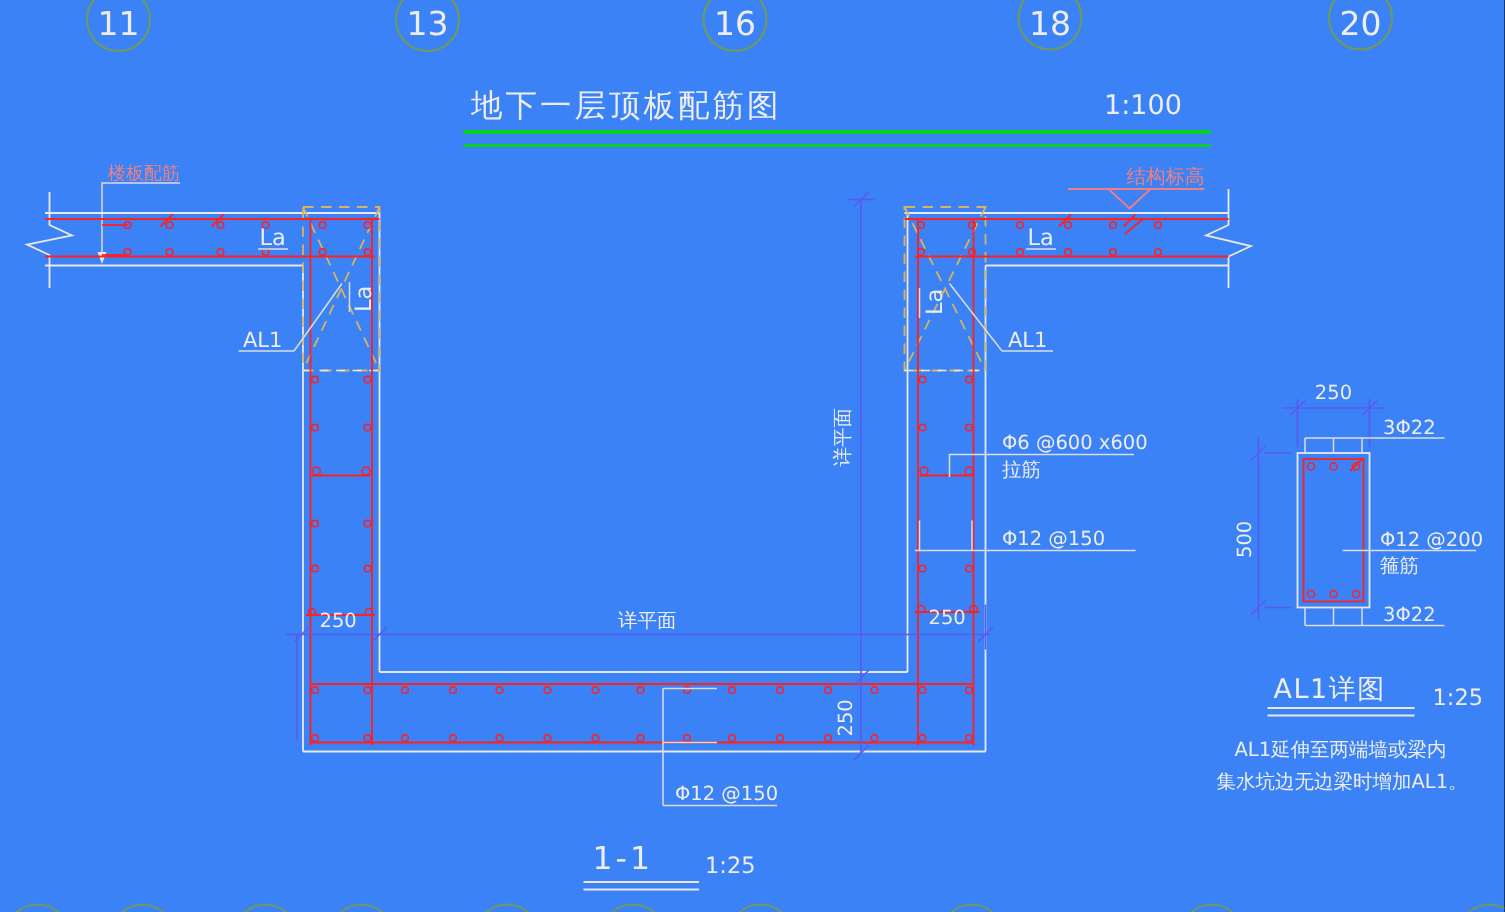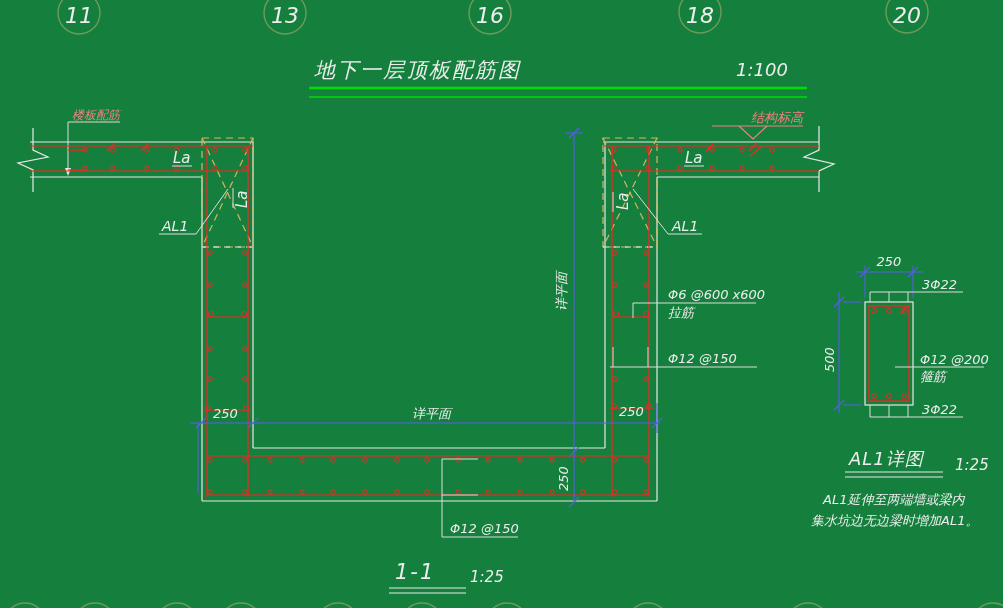"11" .stage { background: #15803d -> #3b82f6; font-style: italic -> none }
